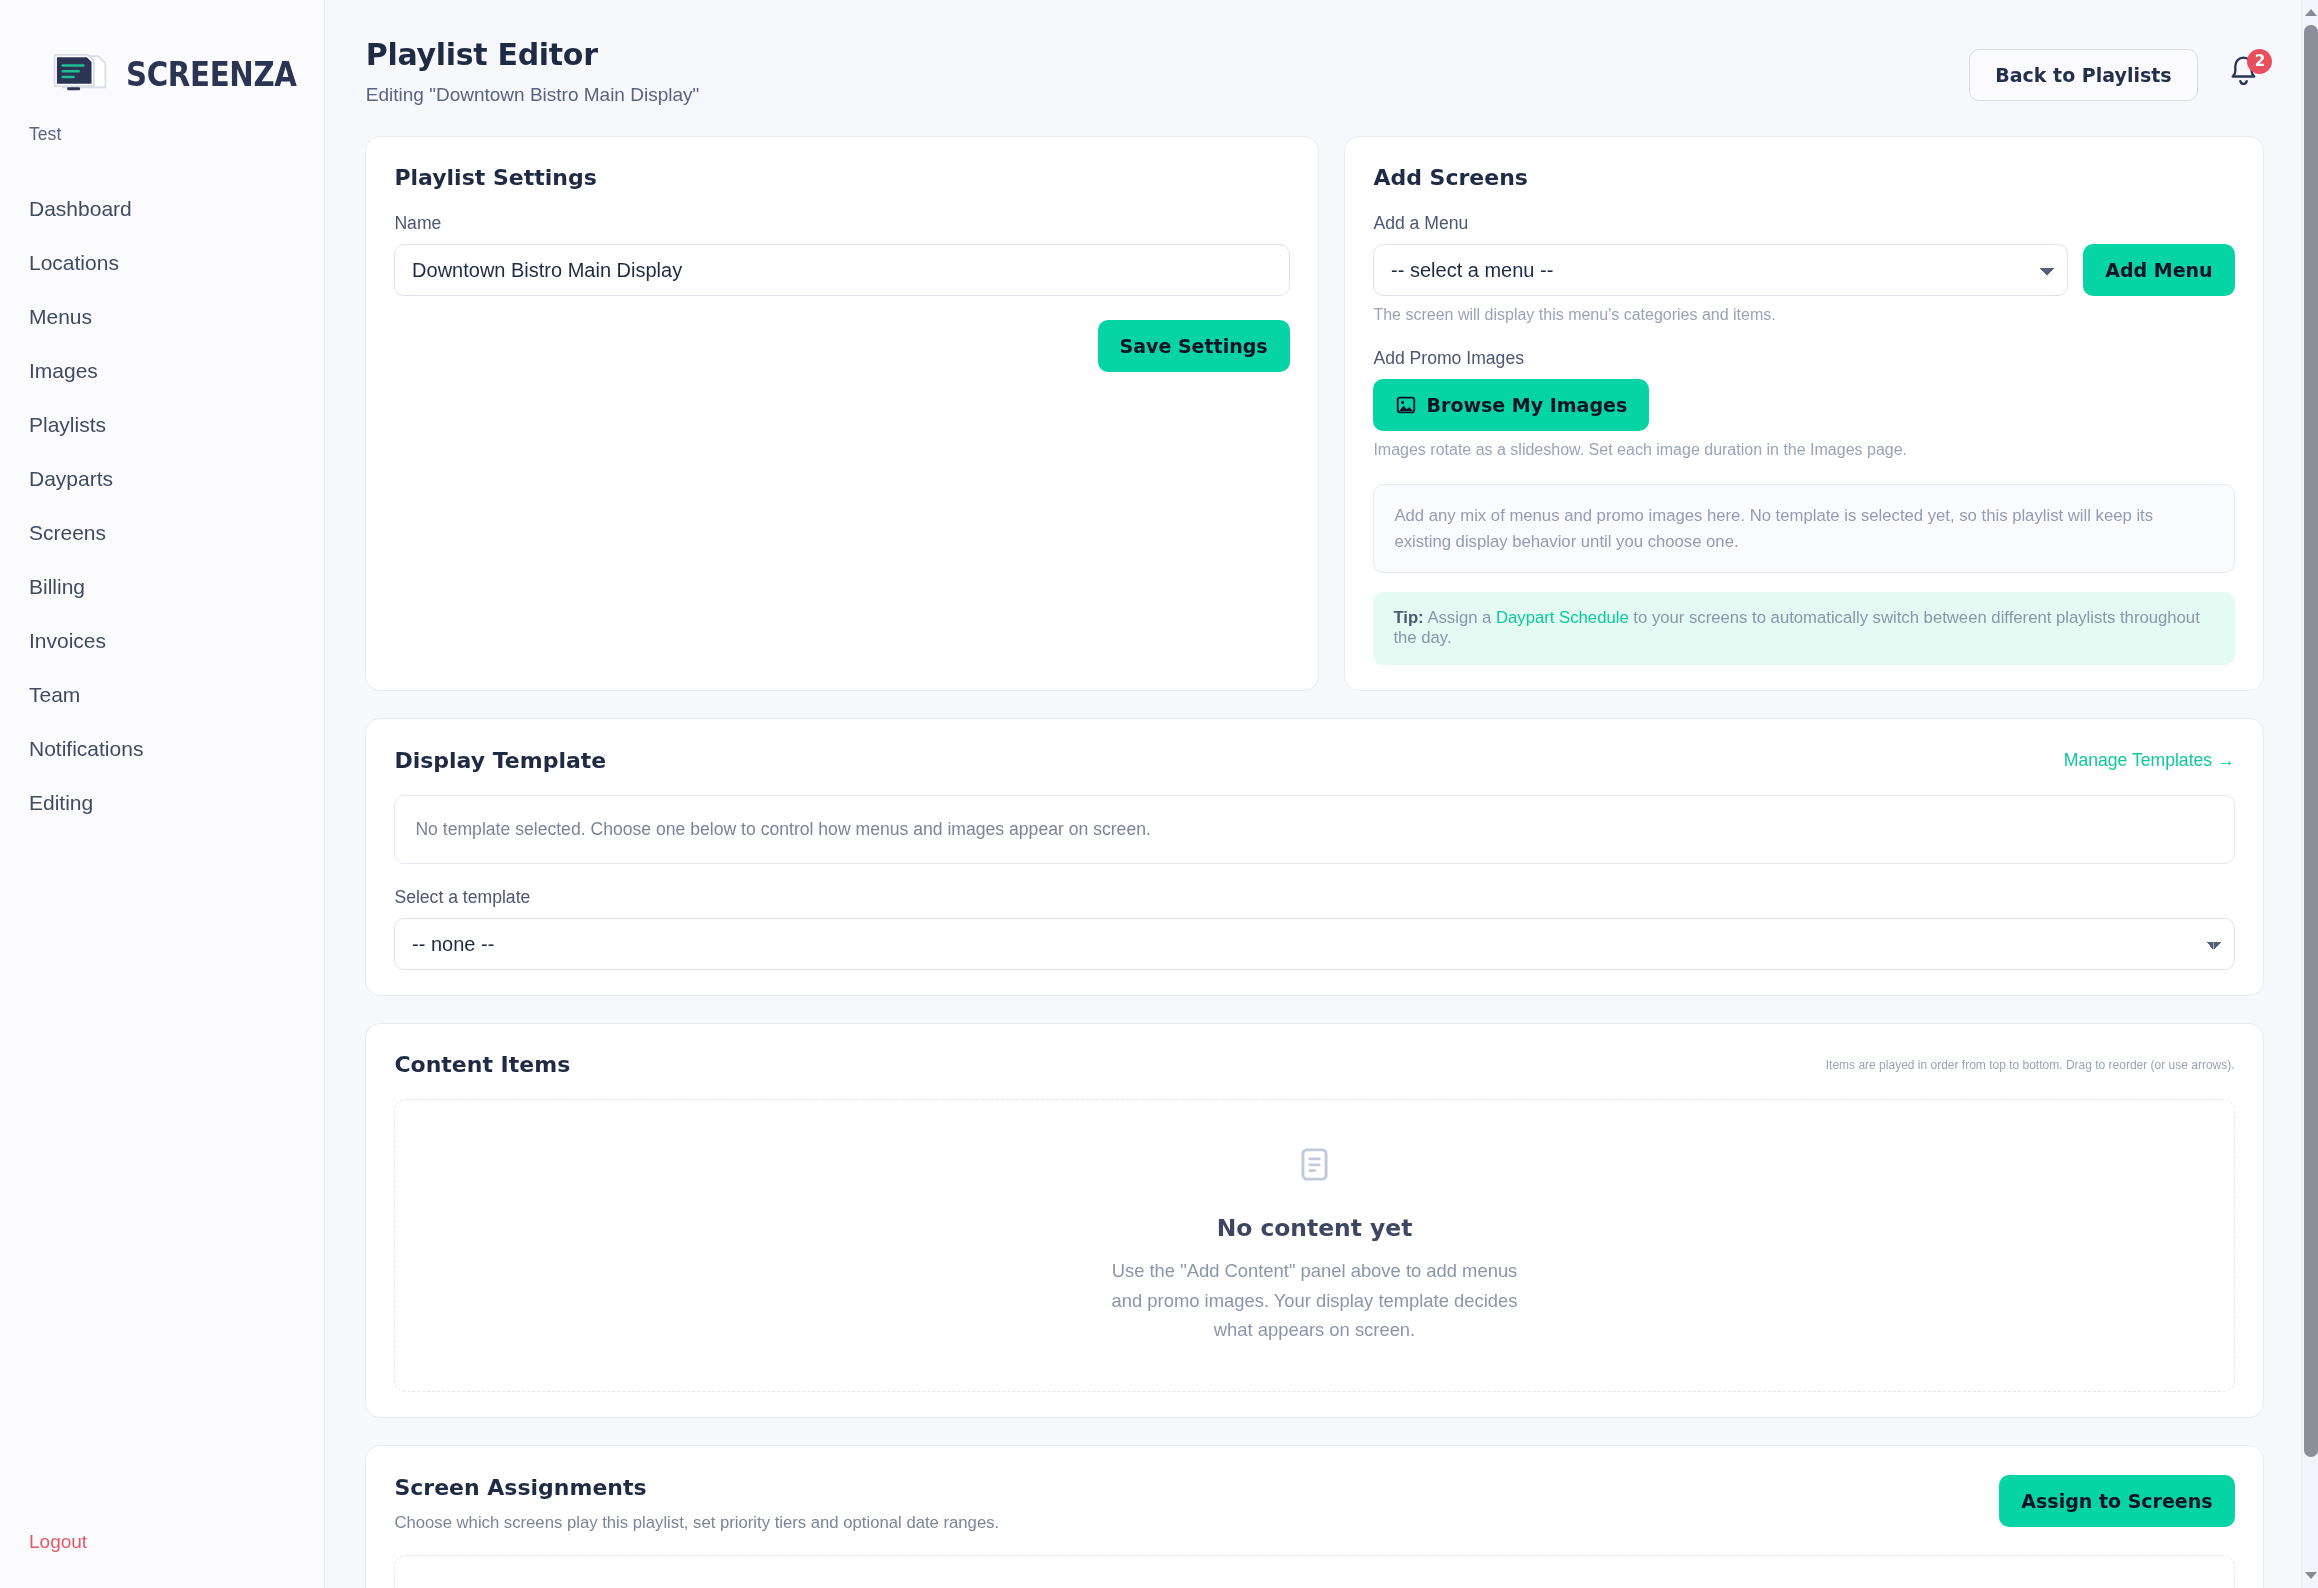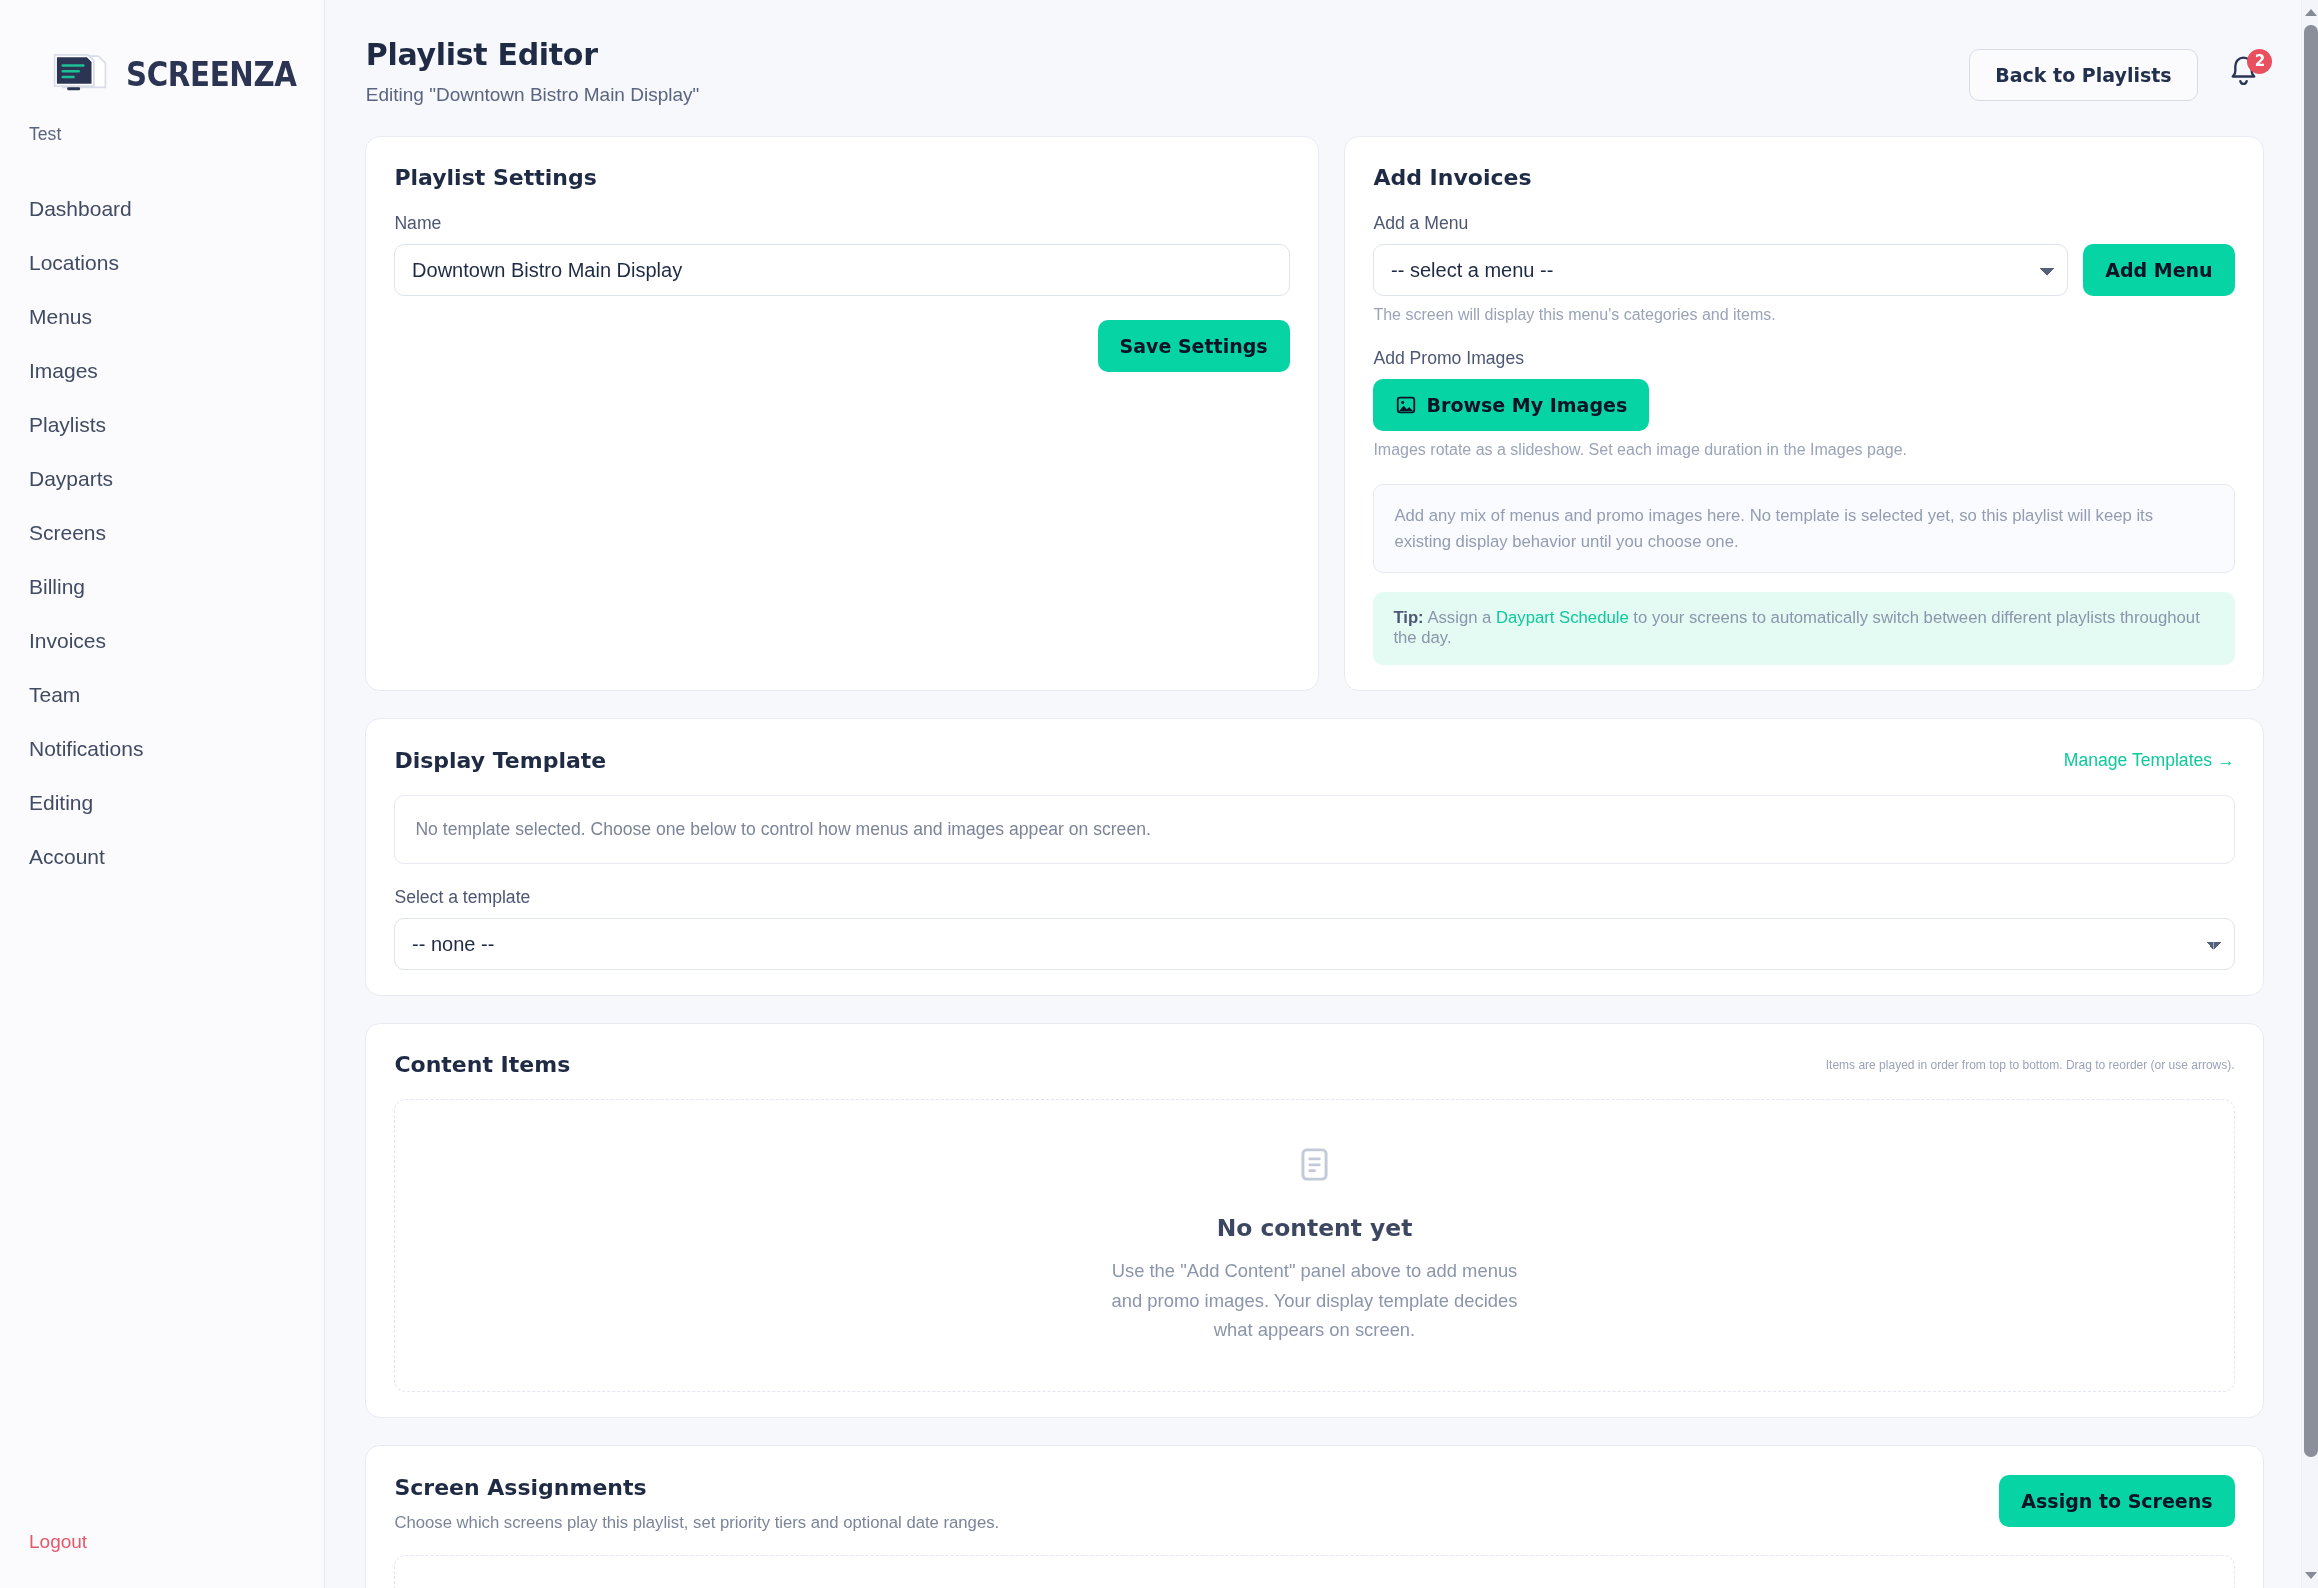"Add Invoices" div.card-h { text: Invoices -> Screens }
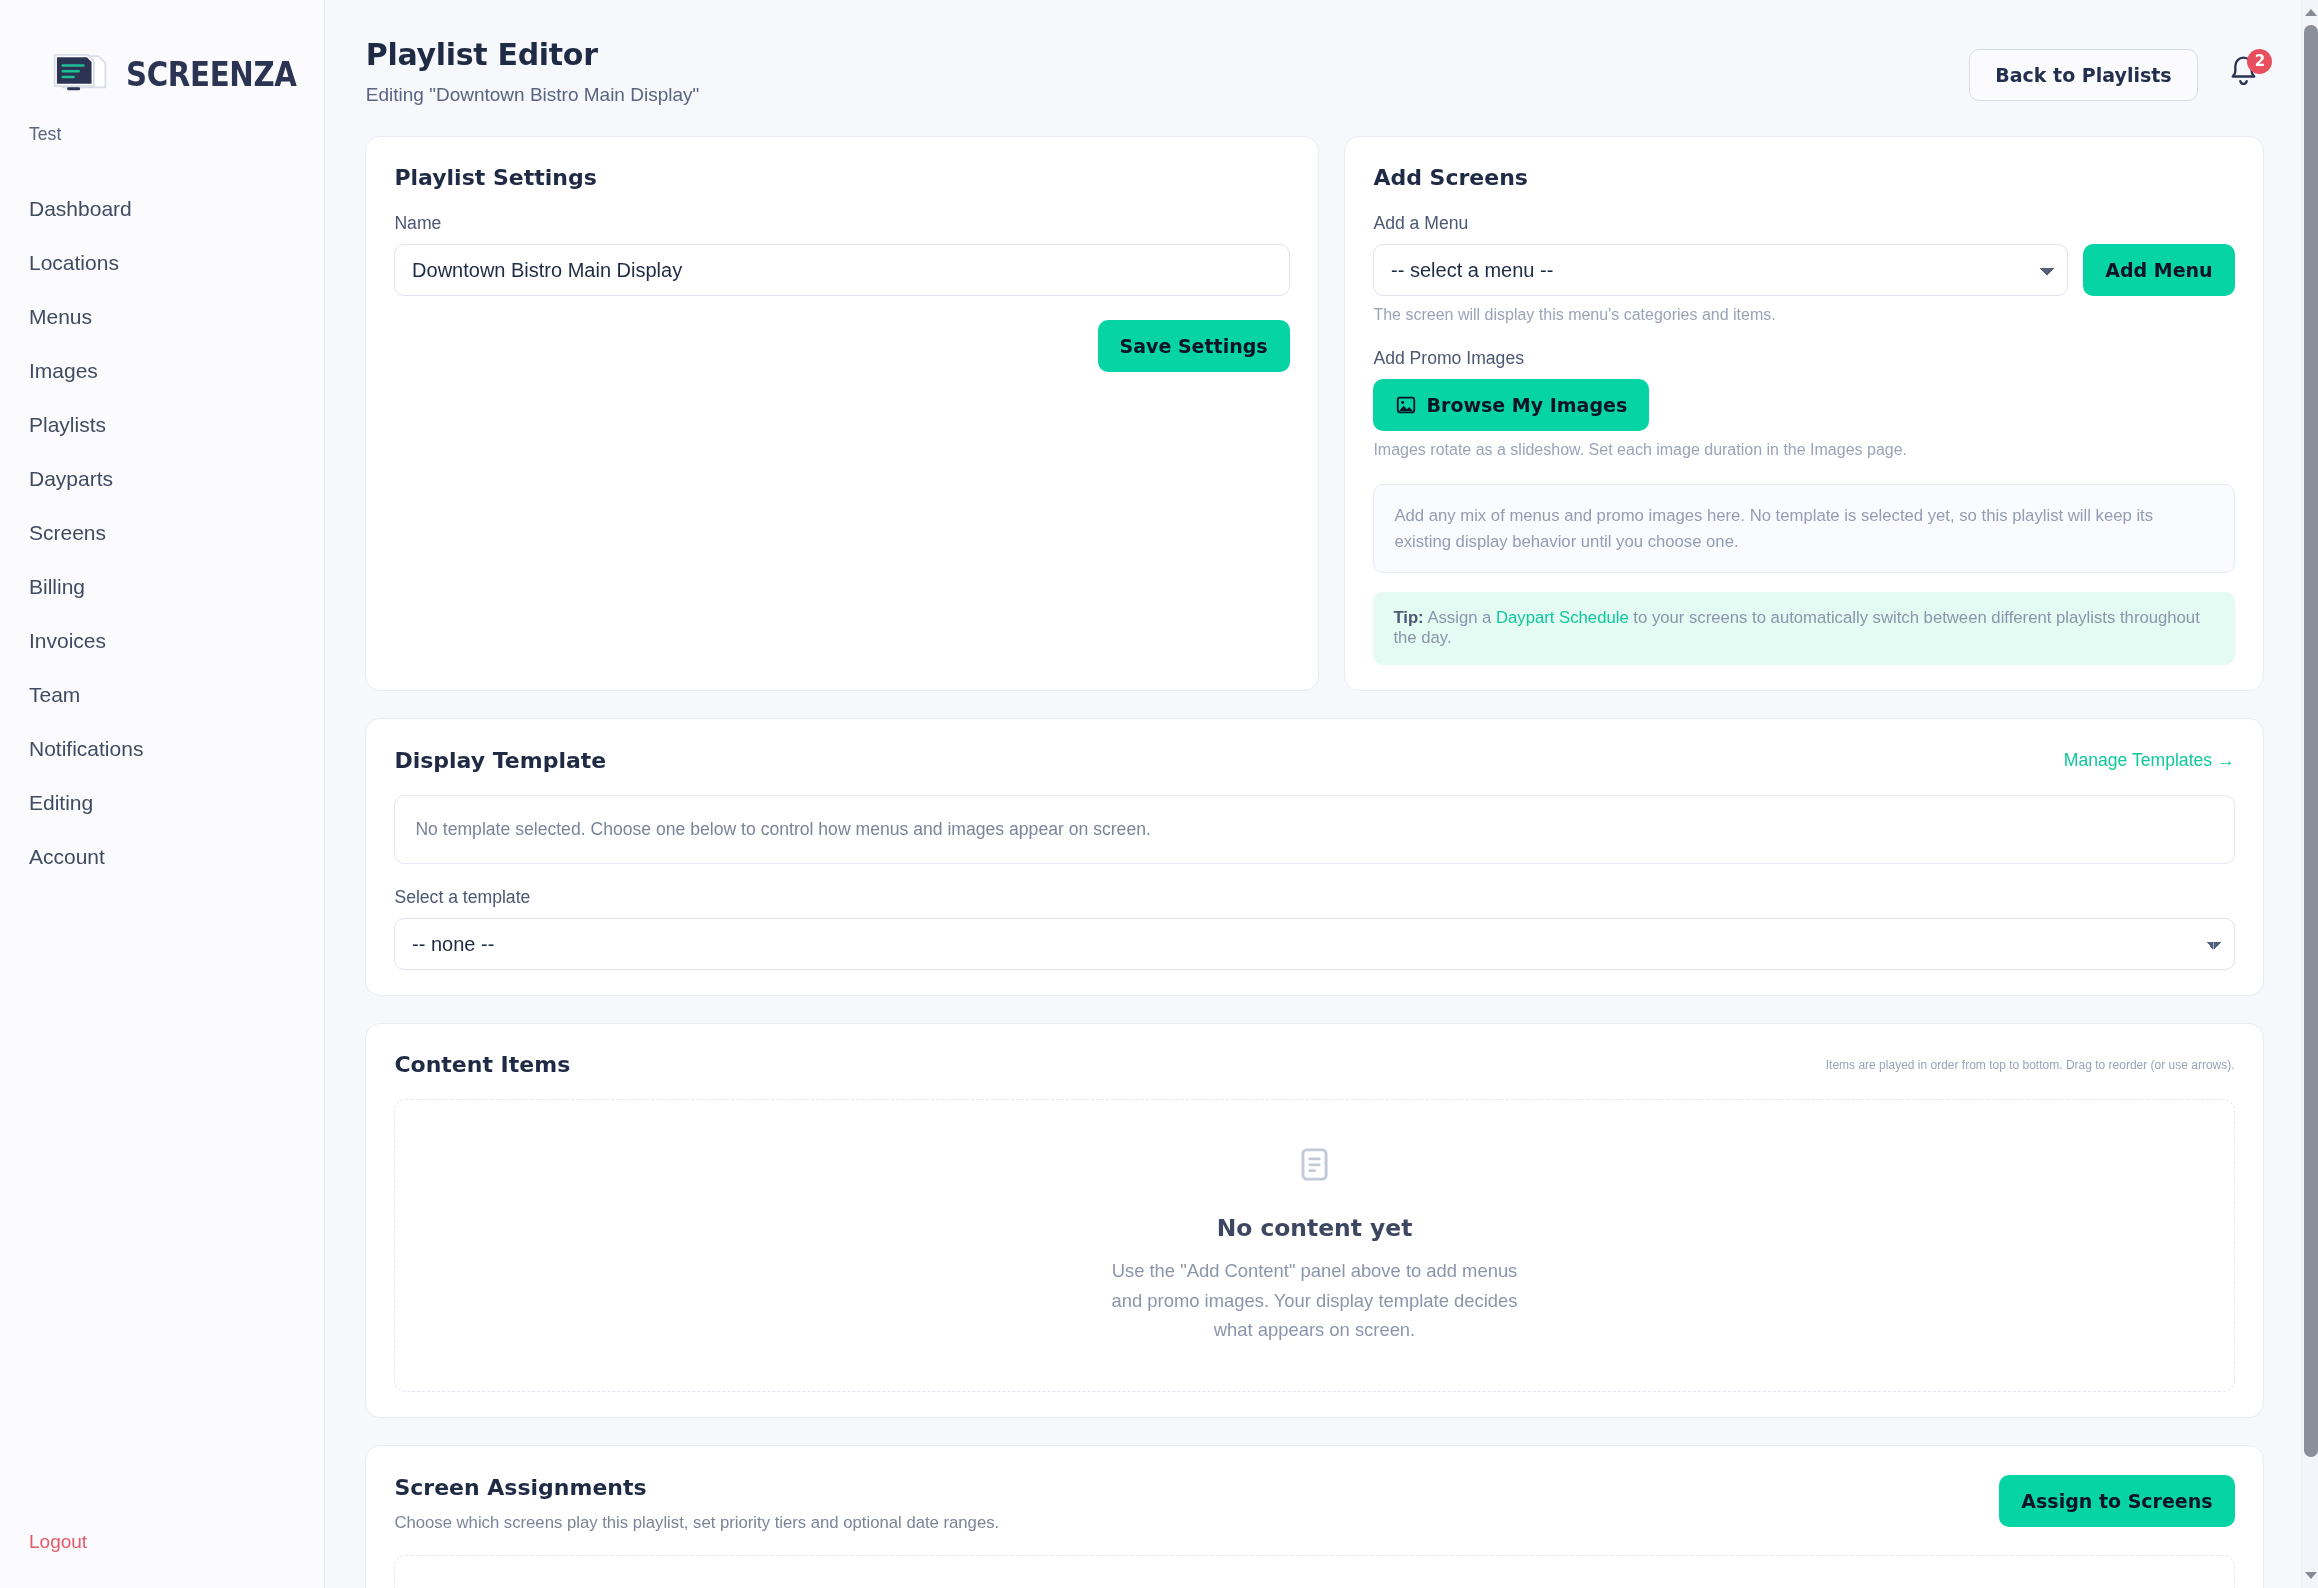"Account" a.nav-item { html: <a>Account</a> -> none }
